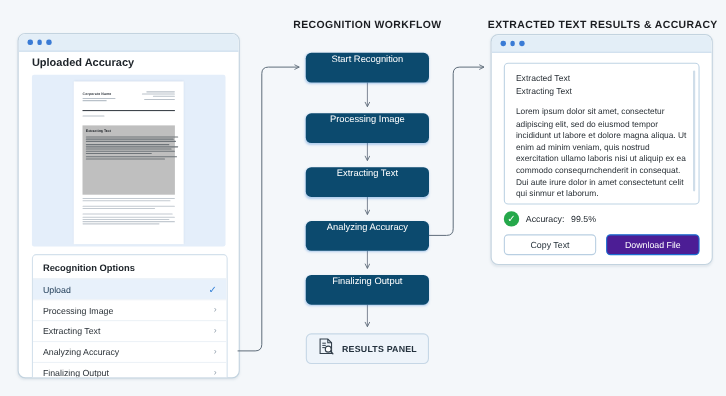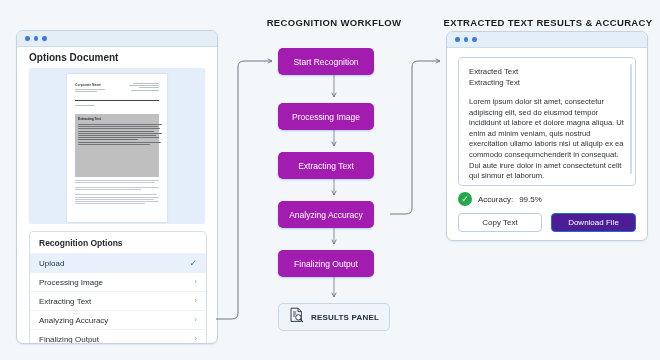"Options Document" div { text: Options Document -> Uploaded Accuracy }
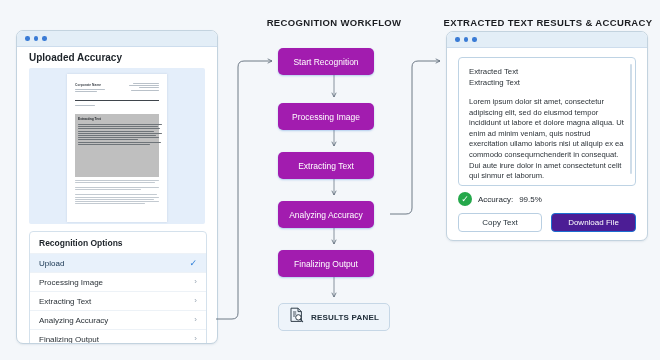"Start Recognition" .flow-box { align-items: center -> flex-start; background: #a21caf -> #0c4a6e; width: 96px -> 112px }
